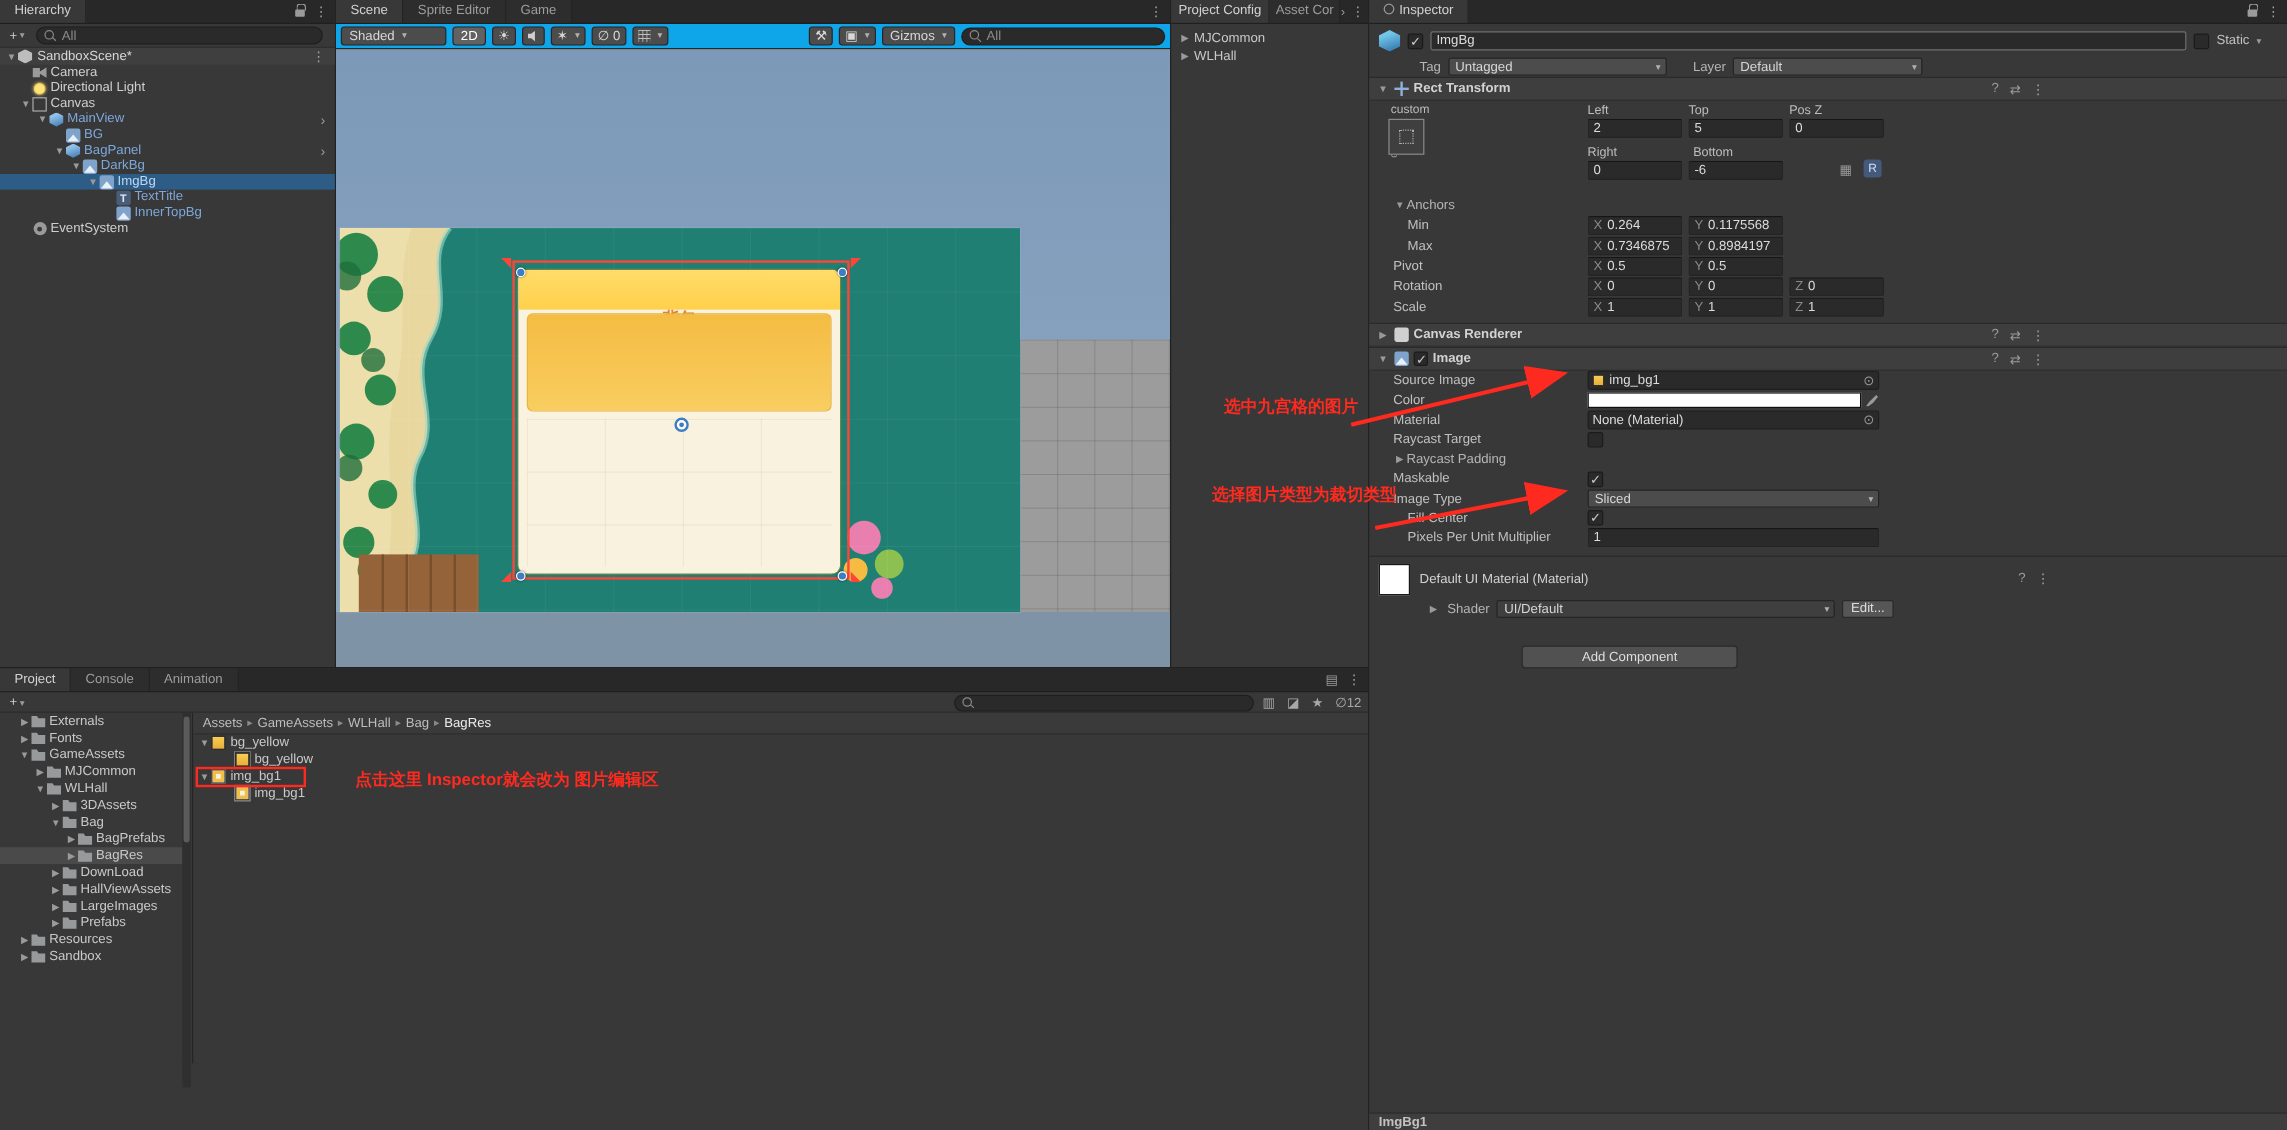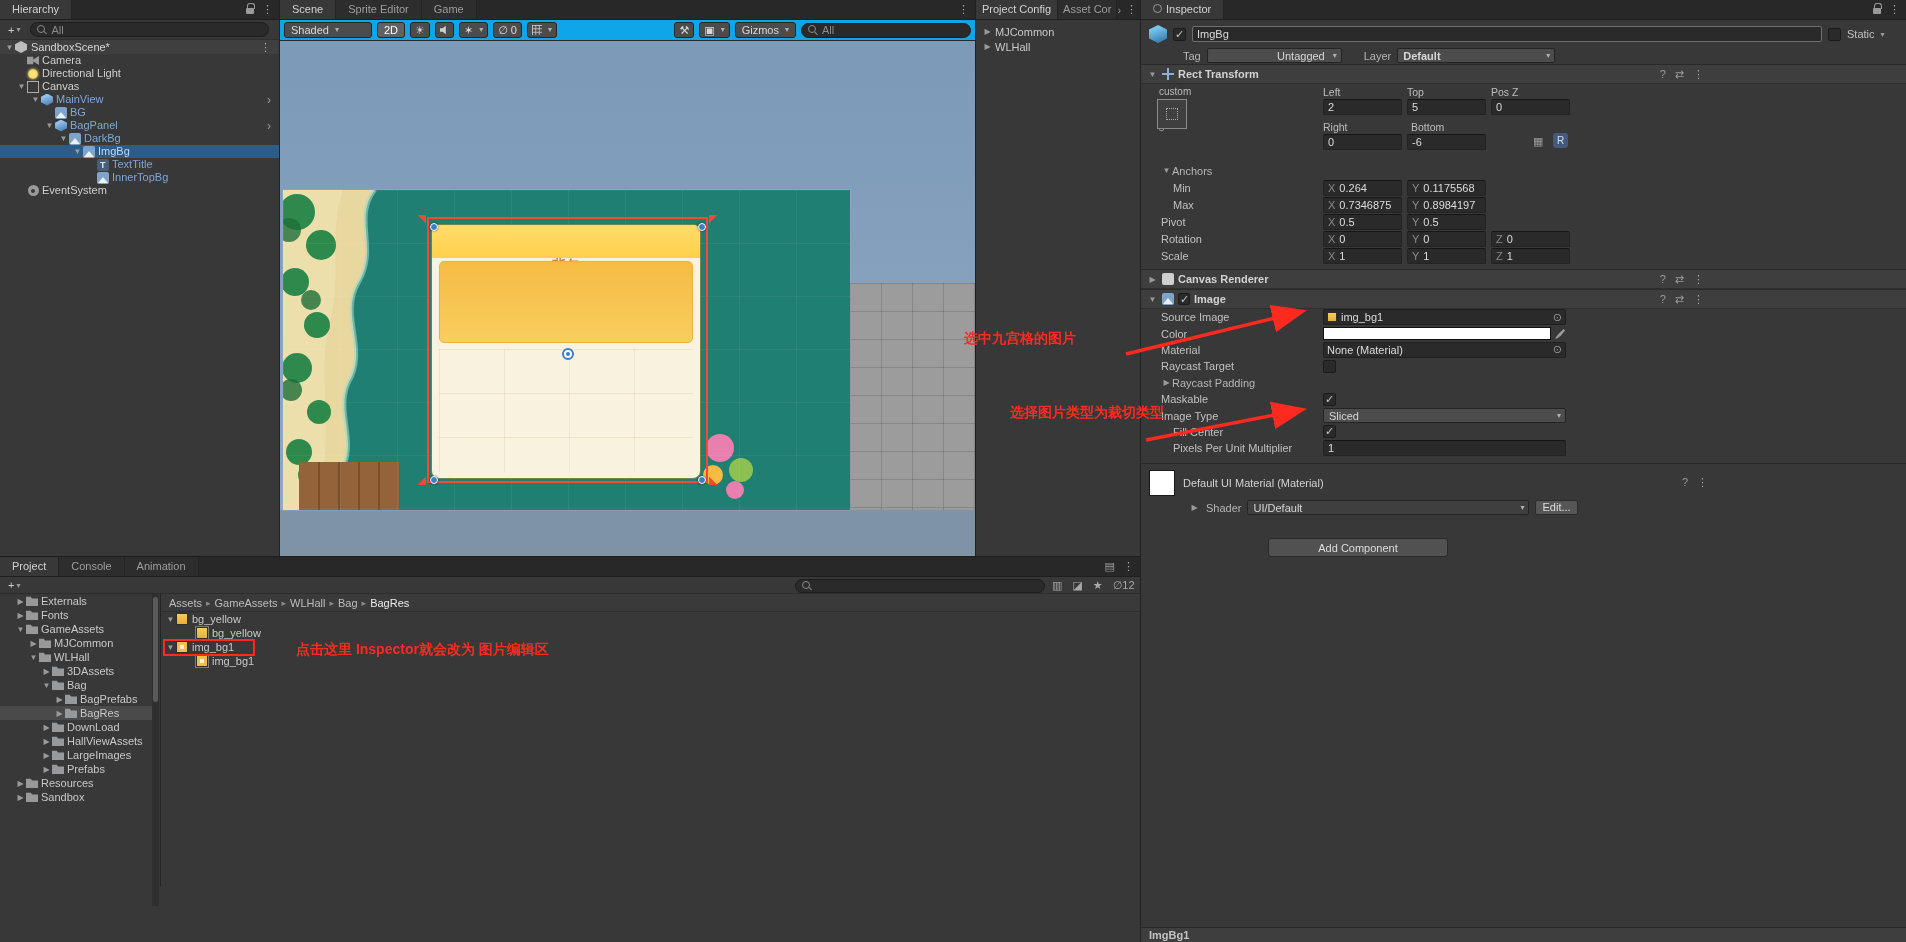"Untagged" .tagdd { justify-content: flex-end -> none; width: 135px -> 182px }
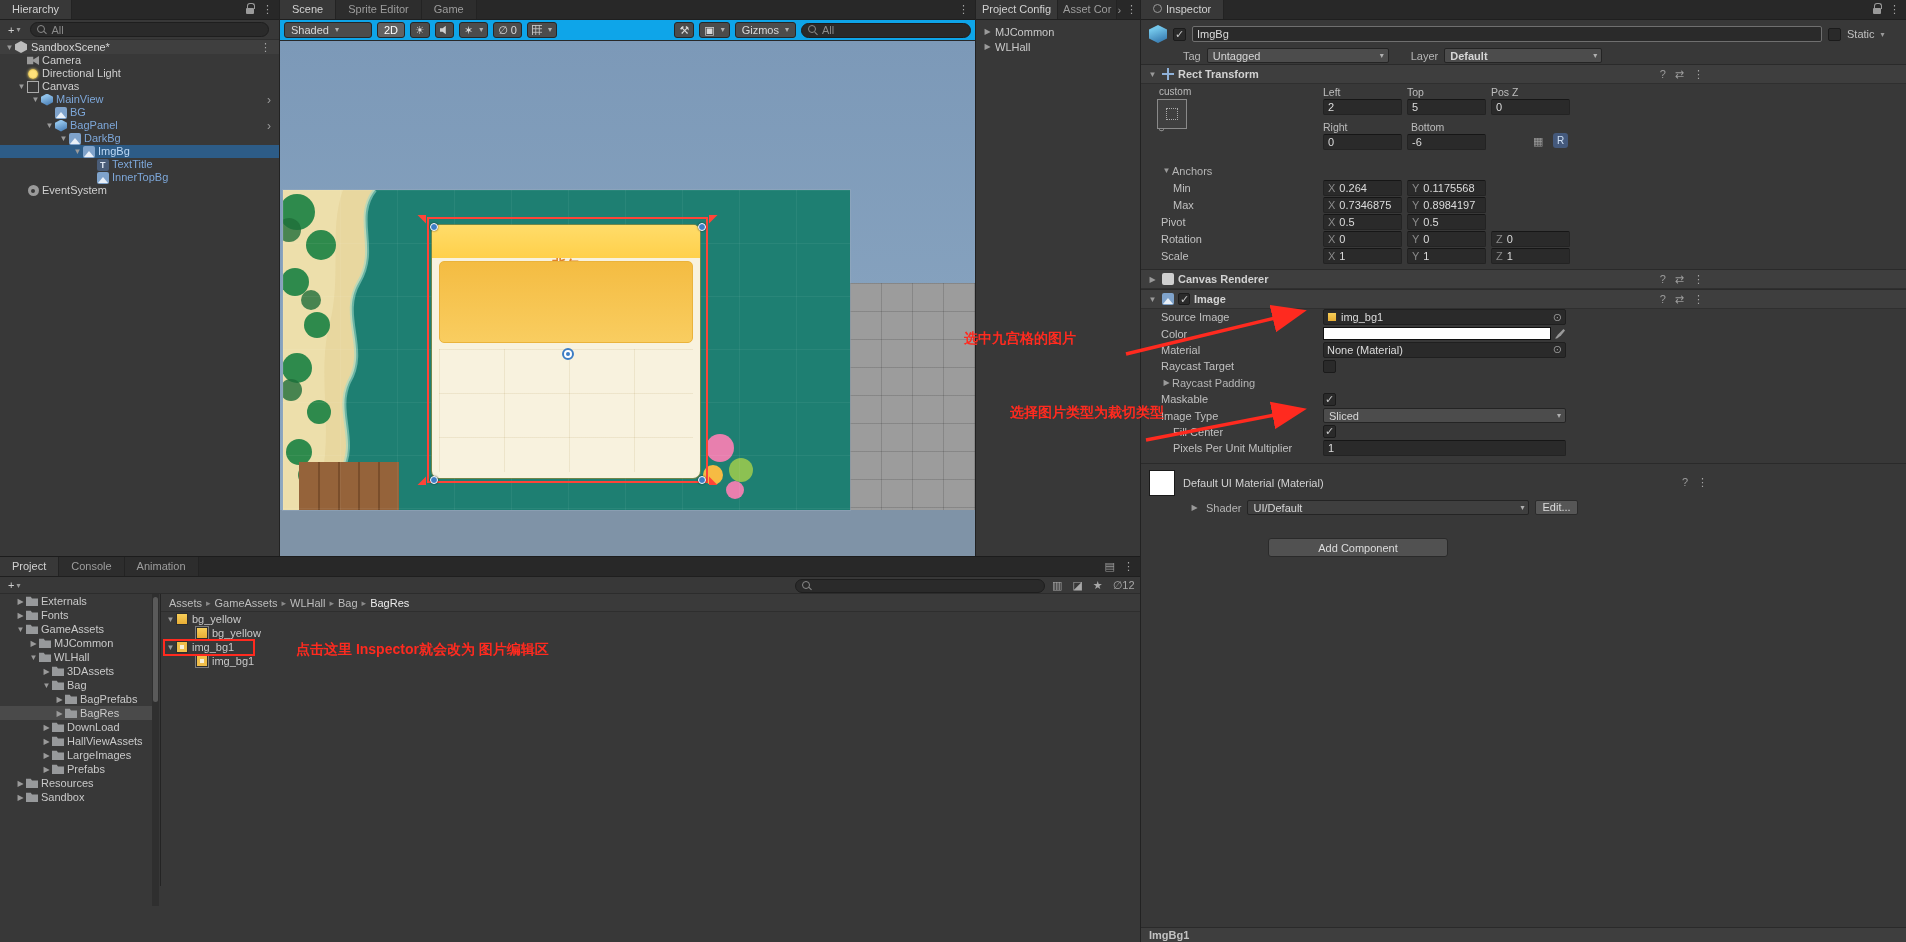"Default" .layerdd { font-weight: bold -> none }
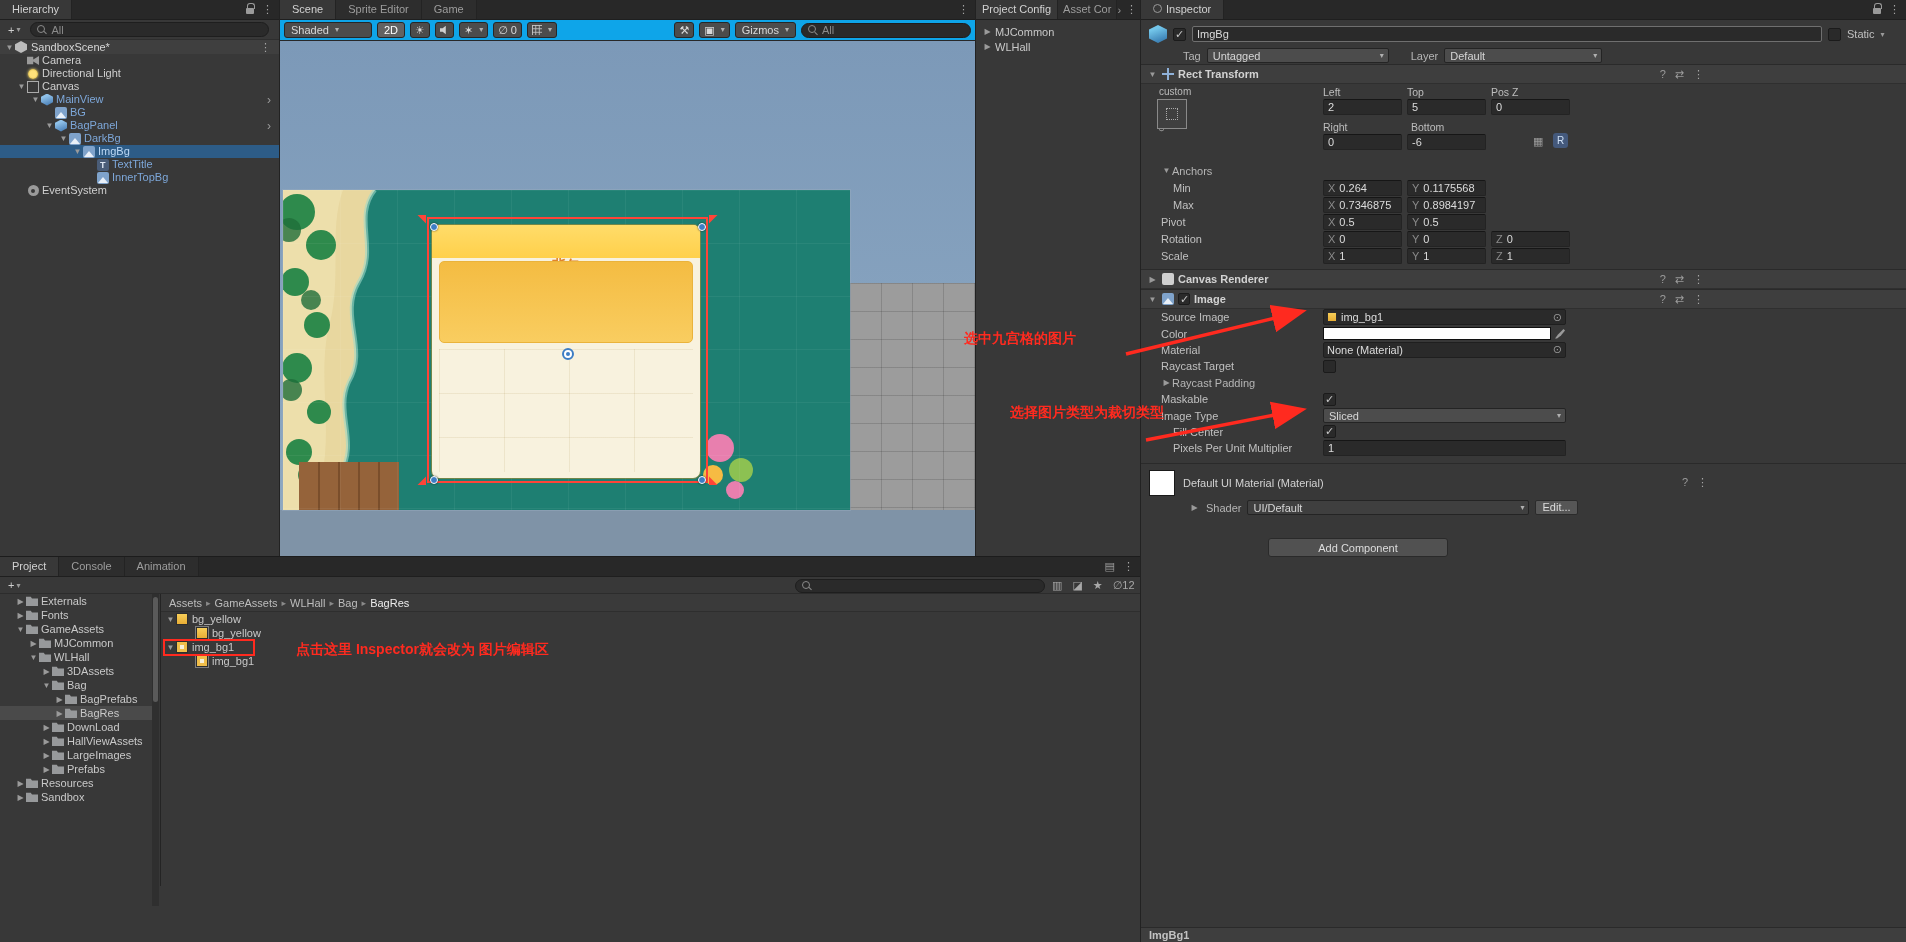"选中九宫格的图片" span.ann { left: 964px -> 1020px }
